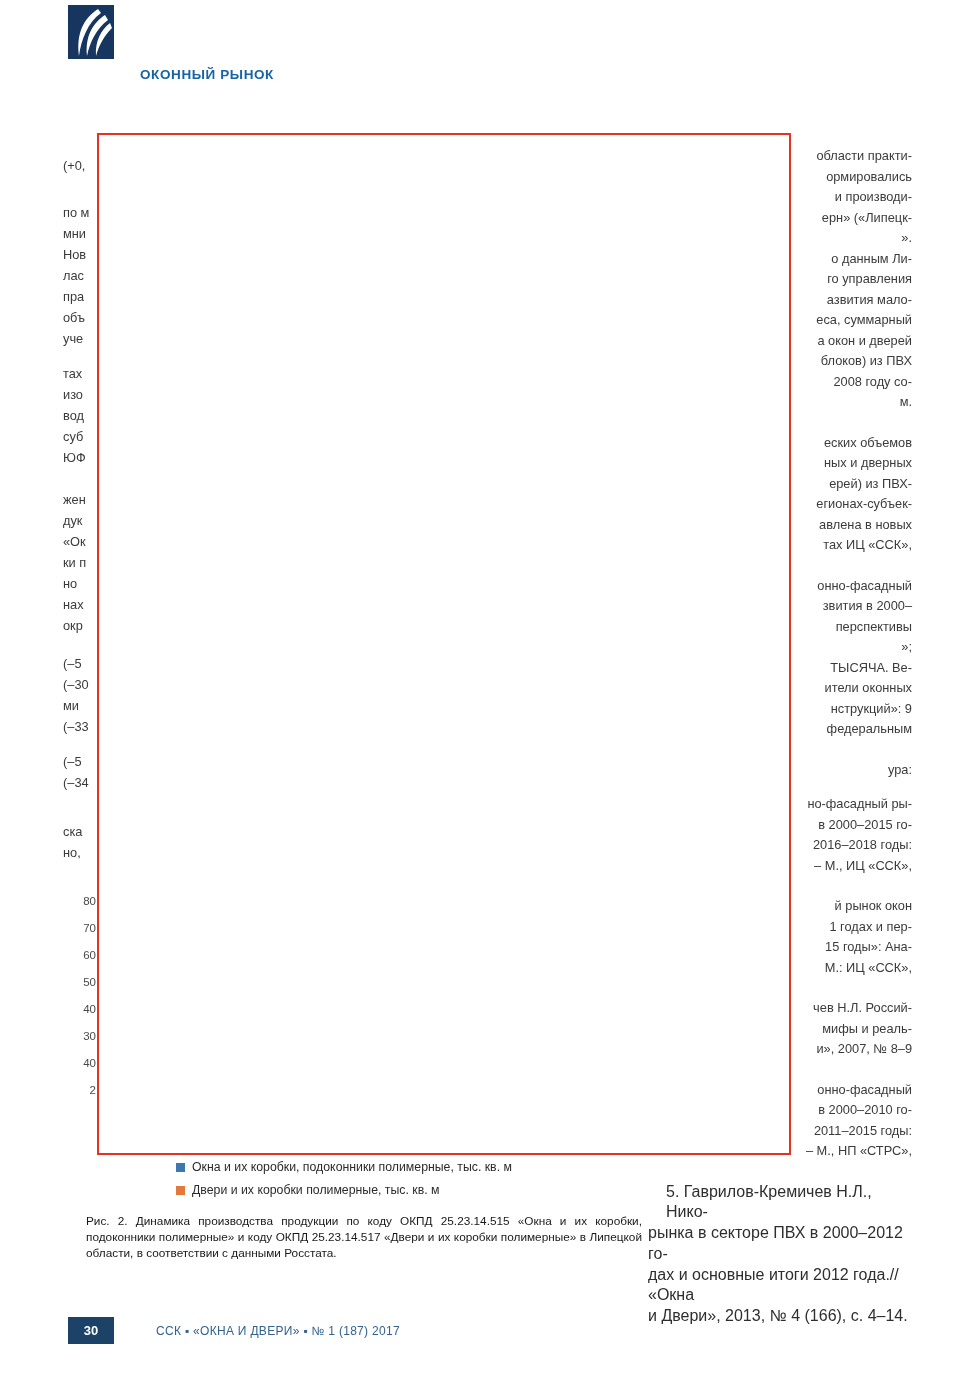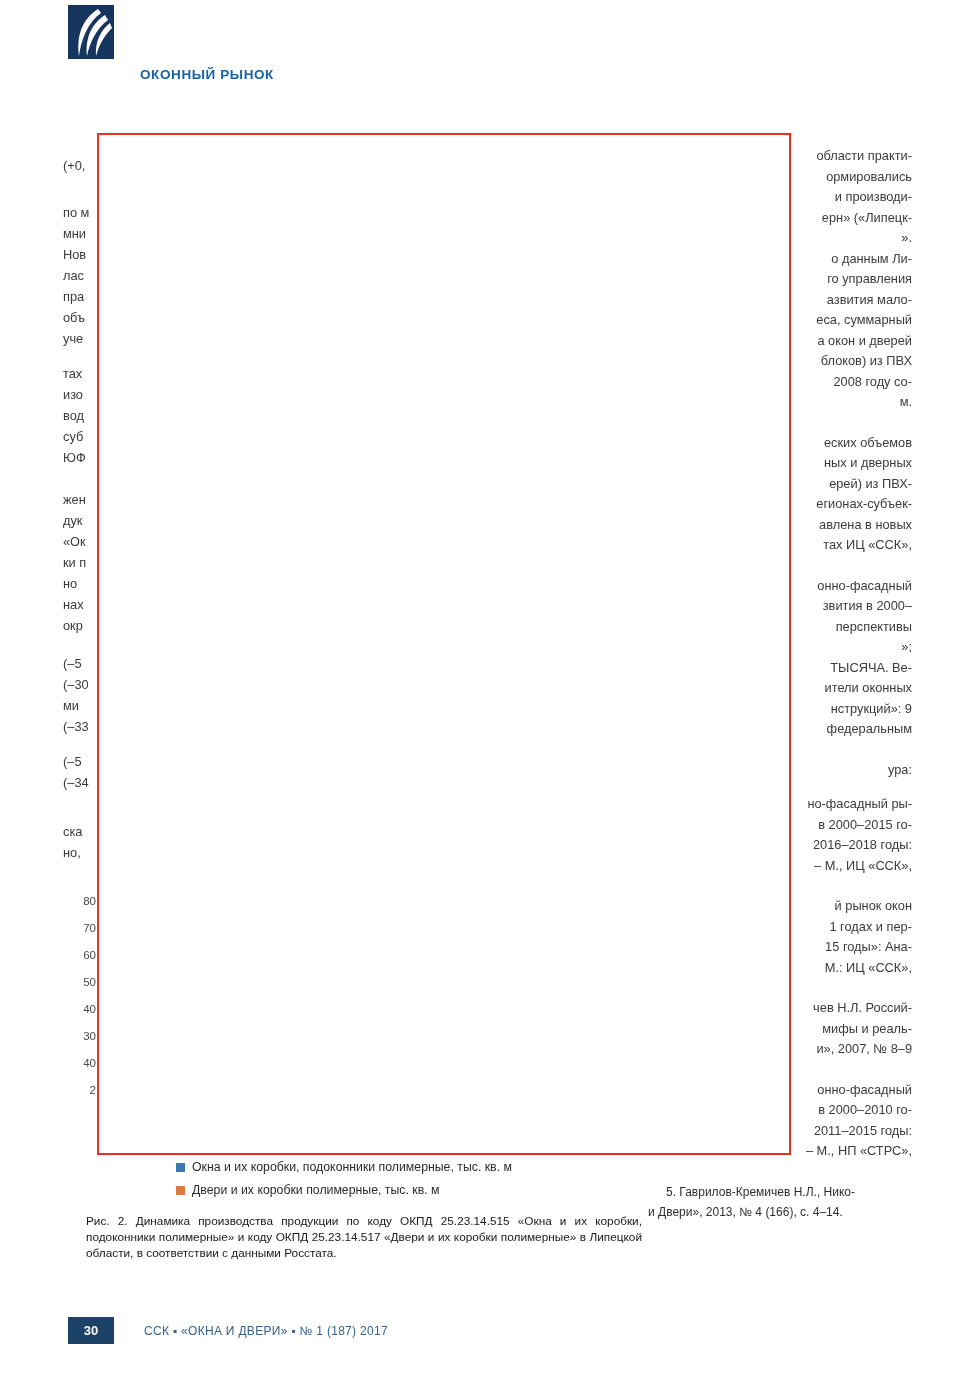"5. Гаврилов-Кремичев Н.Л., Нико-" .reference { font-size: 12px -> 16px }
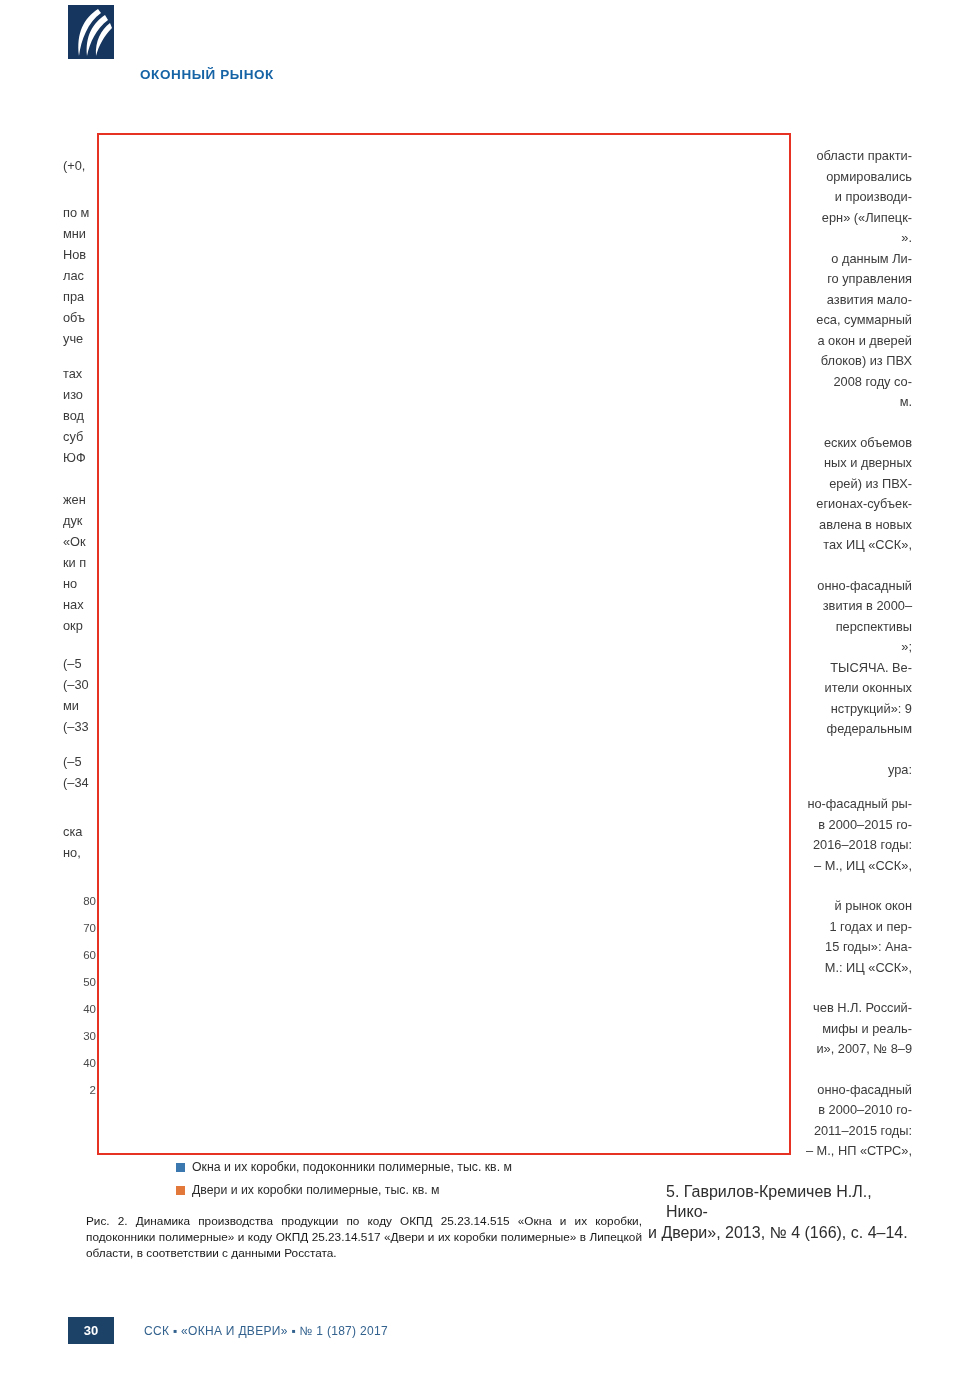"рынка в секторе ПВХ в" div.frag-line { html: none -> <div>рынка в секторе ПВХ в 2000–2012 го-</div> }
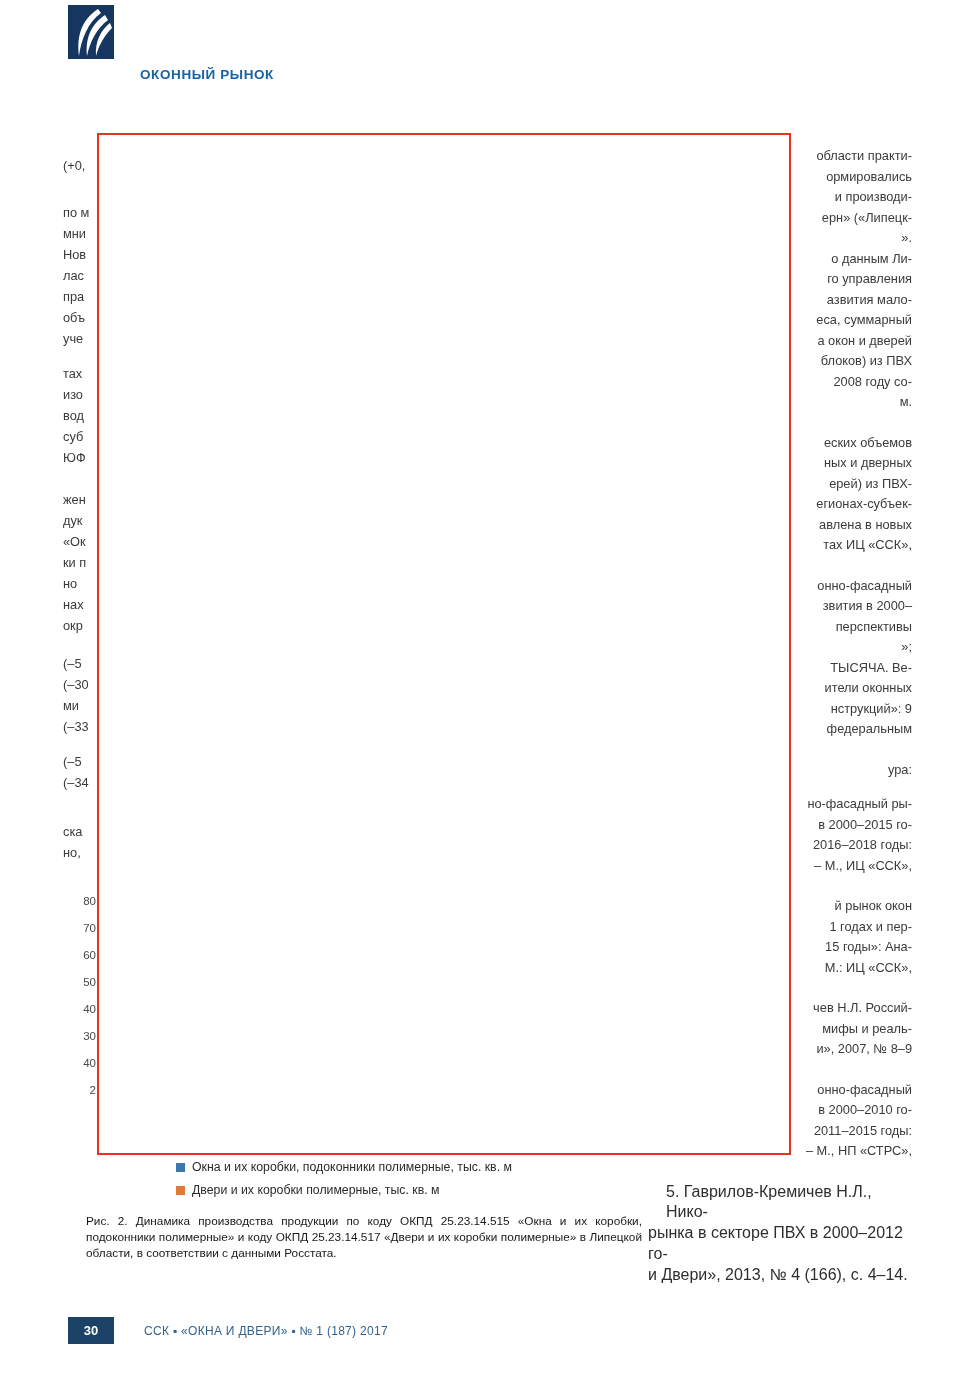"дах и основные итоги 2012" div.frag-line { html: none -> <div>дах и основные итоги 2012 года.// «Окна</div> }
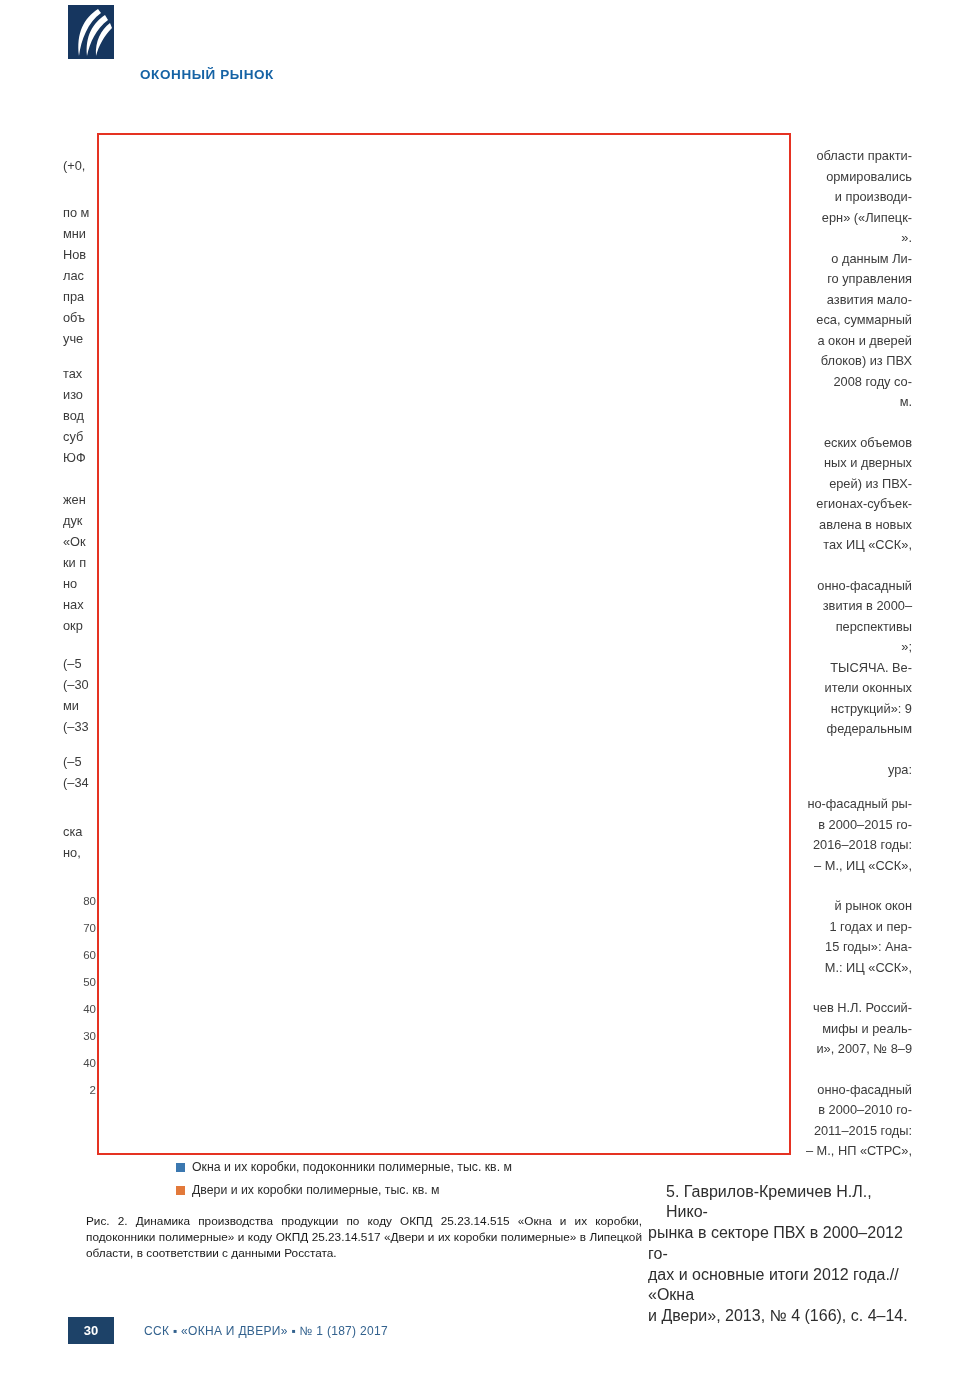"ССК ▪ «ОКНА И ДВЕРИ»" .footer-text { left: 144px -> 156px }
